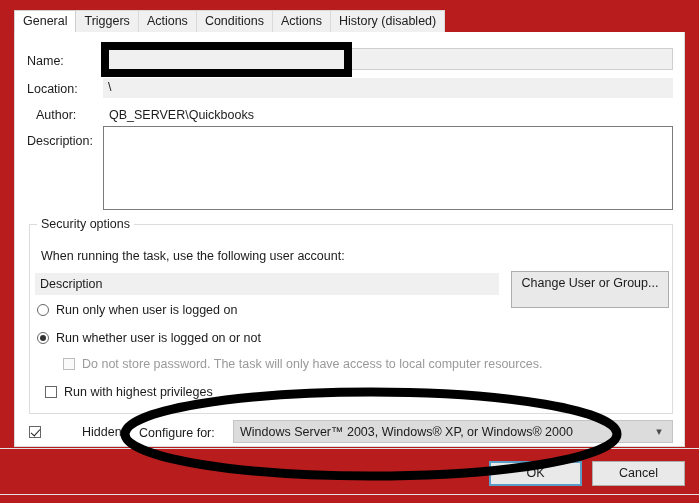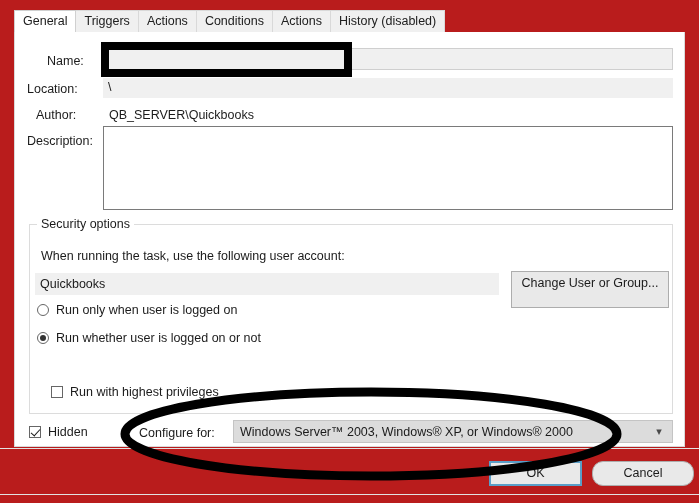"Name:" div.lbl { margin-left: 20px -> none }
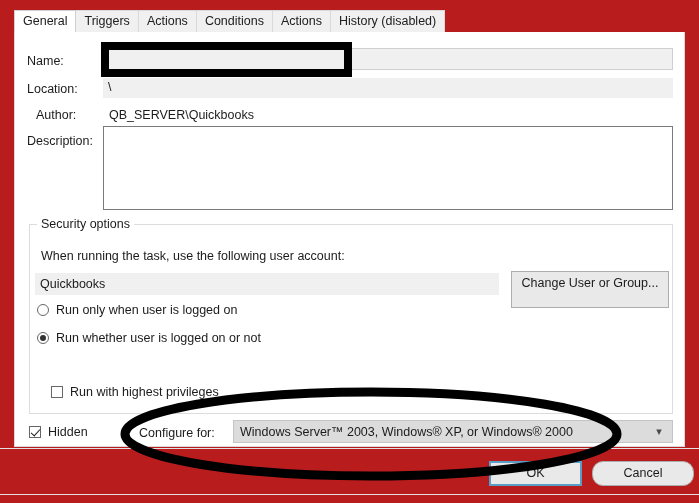"Quickbooks" div.flat-strip { text: Quickbooks -> Description }
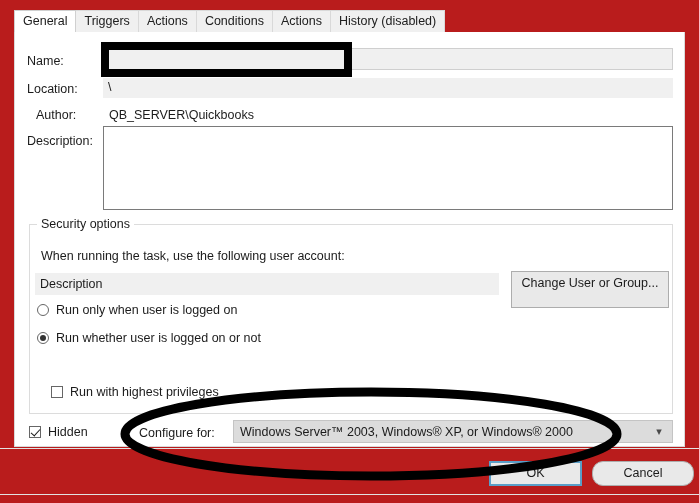"Do not store password. The" div.check-row { html: none -> <div> <span></span> <span>Do not store password. The task will only have access to local computer resources.</span> </div> }
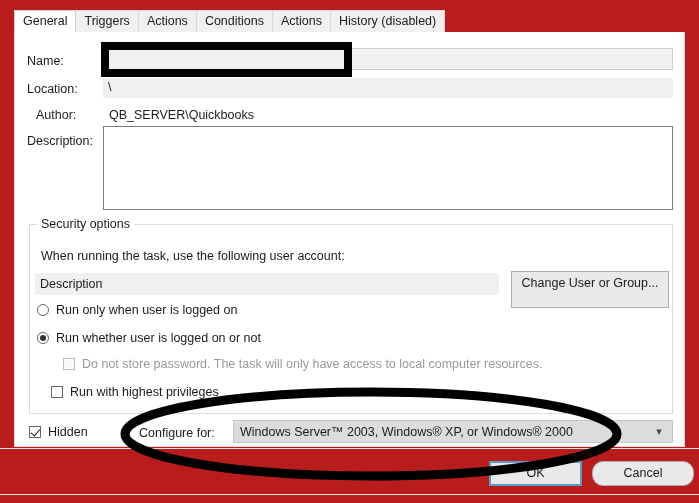"Run with highest privileges" div.check-row { left: 36px -> 30px }
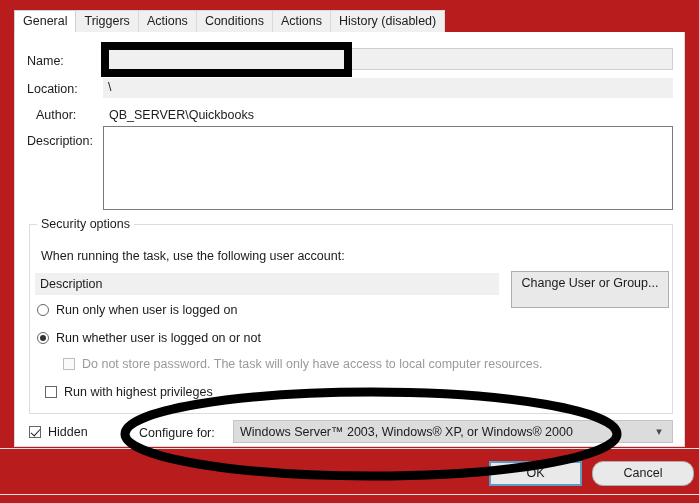"Hidden" div.check-row { gap: none -> 34px }
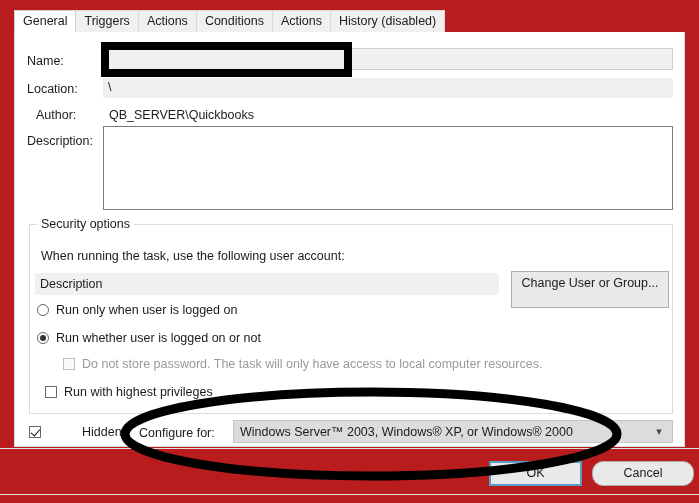"Cancel" div.btn { border-radius: 11px -> none; width: 102px -> 93px }
